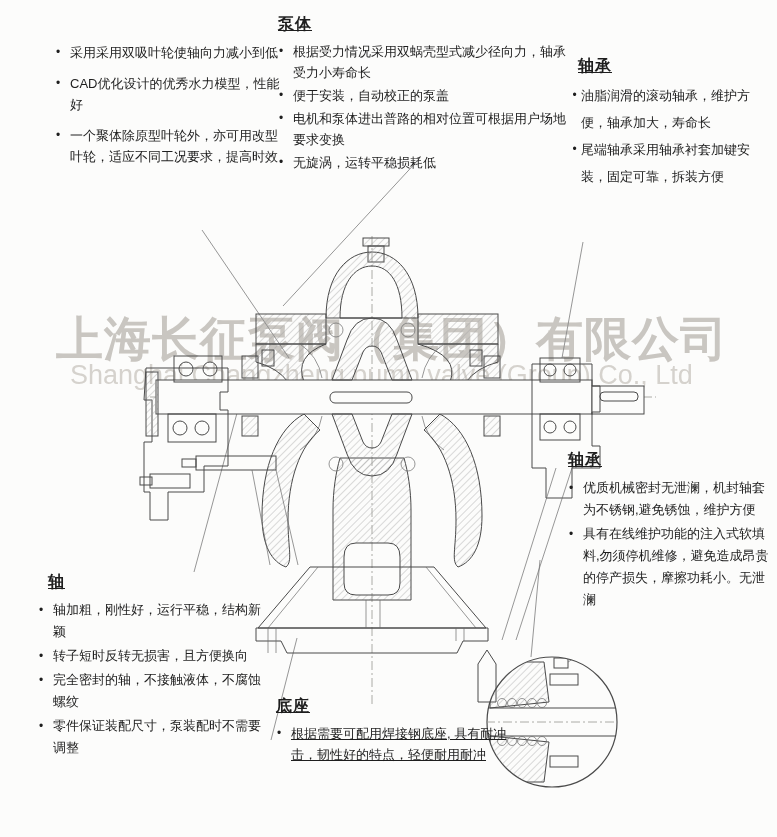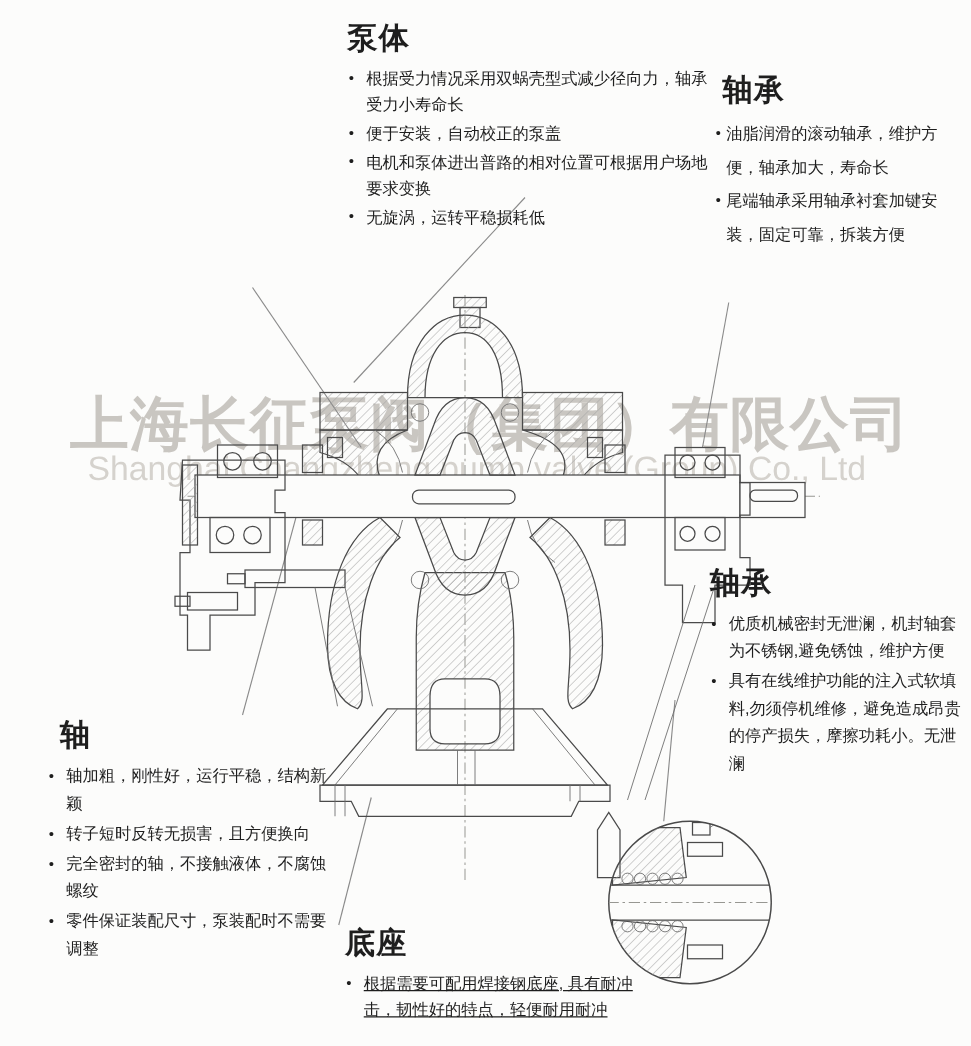"泵体" .sec h3 { font-size: 24px -> 16px; text-decoration: none -> underline }
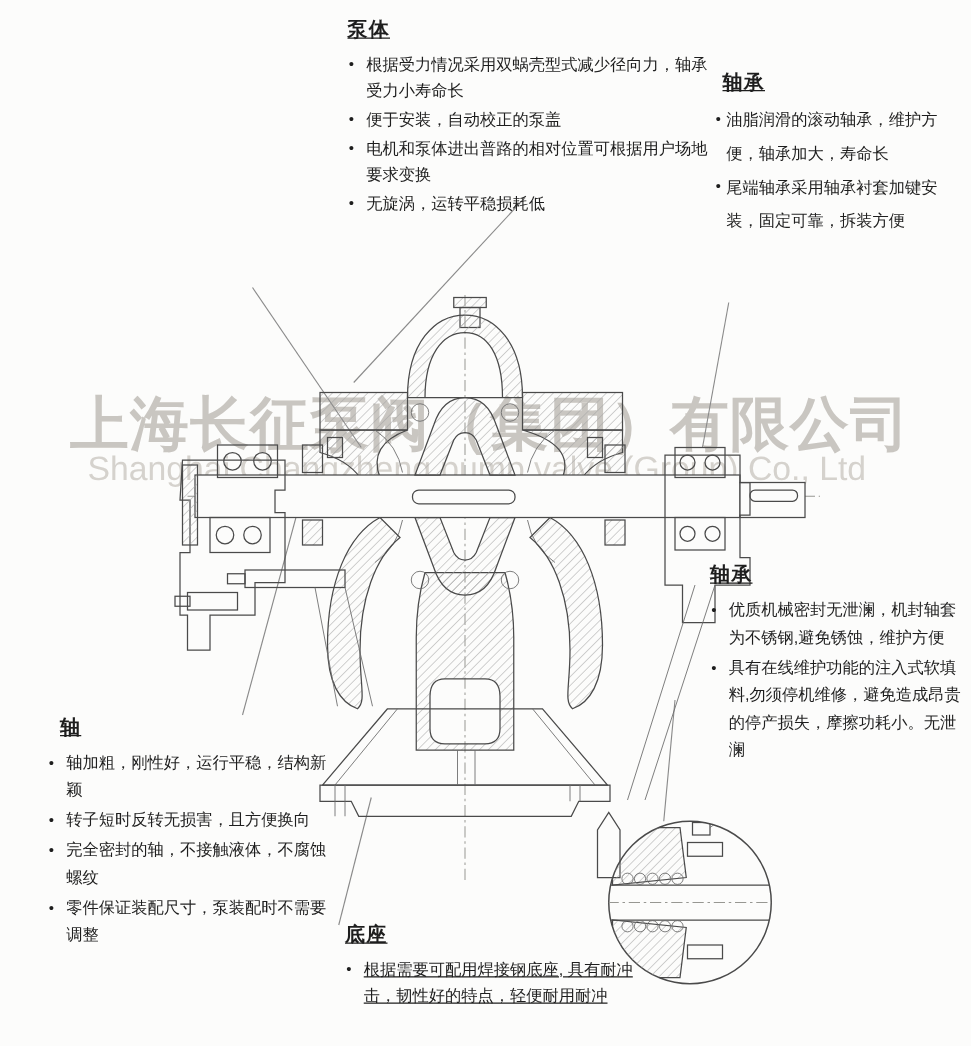"采用采用双吸叶轮使轴向力减小到低" ul { html: none -> <ul> <li>采用采用双吸叶轮使轴向力减小到低</li> <li>CAD优化设计的优秀水力模型，性能好</li> <li>一个聚体除原型叶轮外，亦可用改型叶轮，适应不同工况要求，提高时效</li> </ul> }
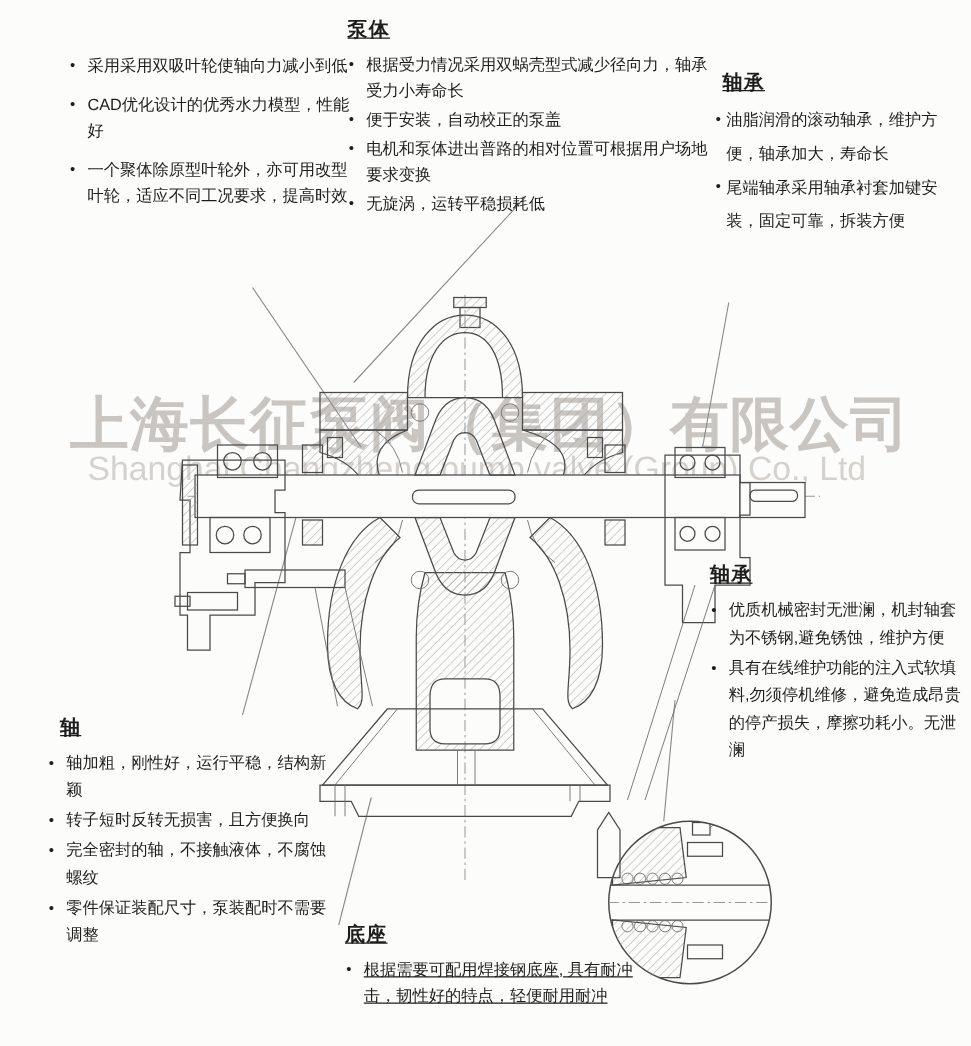"底座" #sec-base { top: 738px -> 696px }
